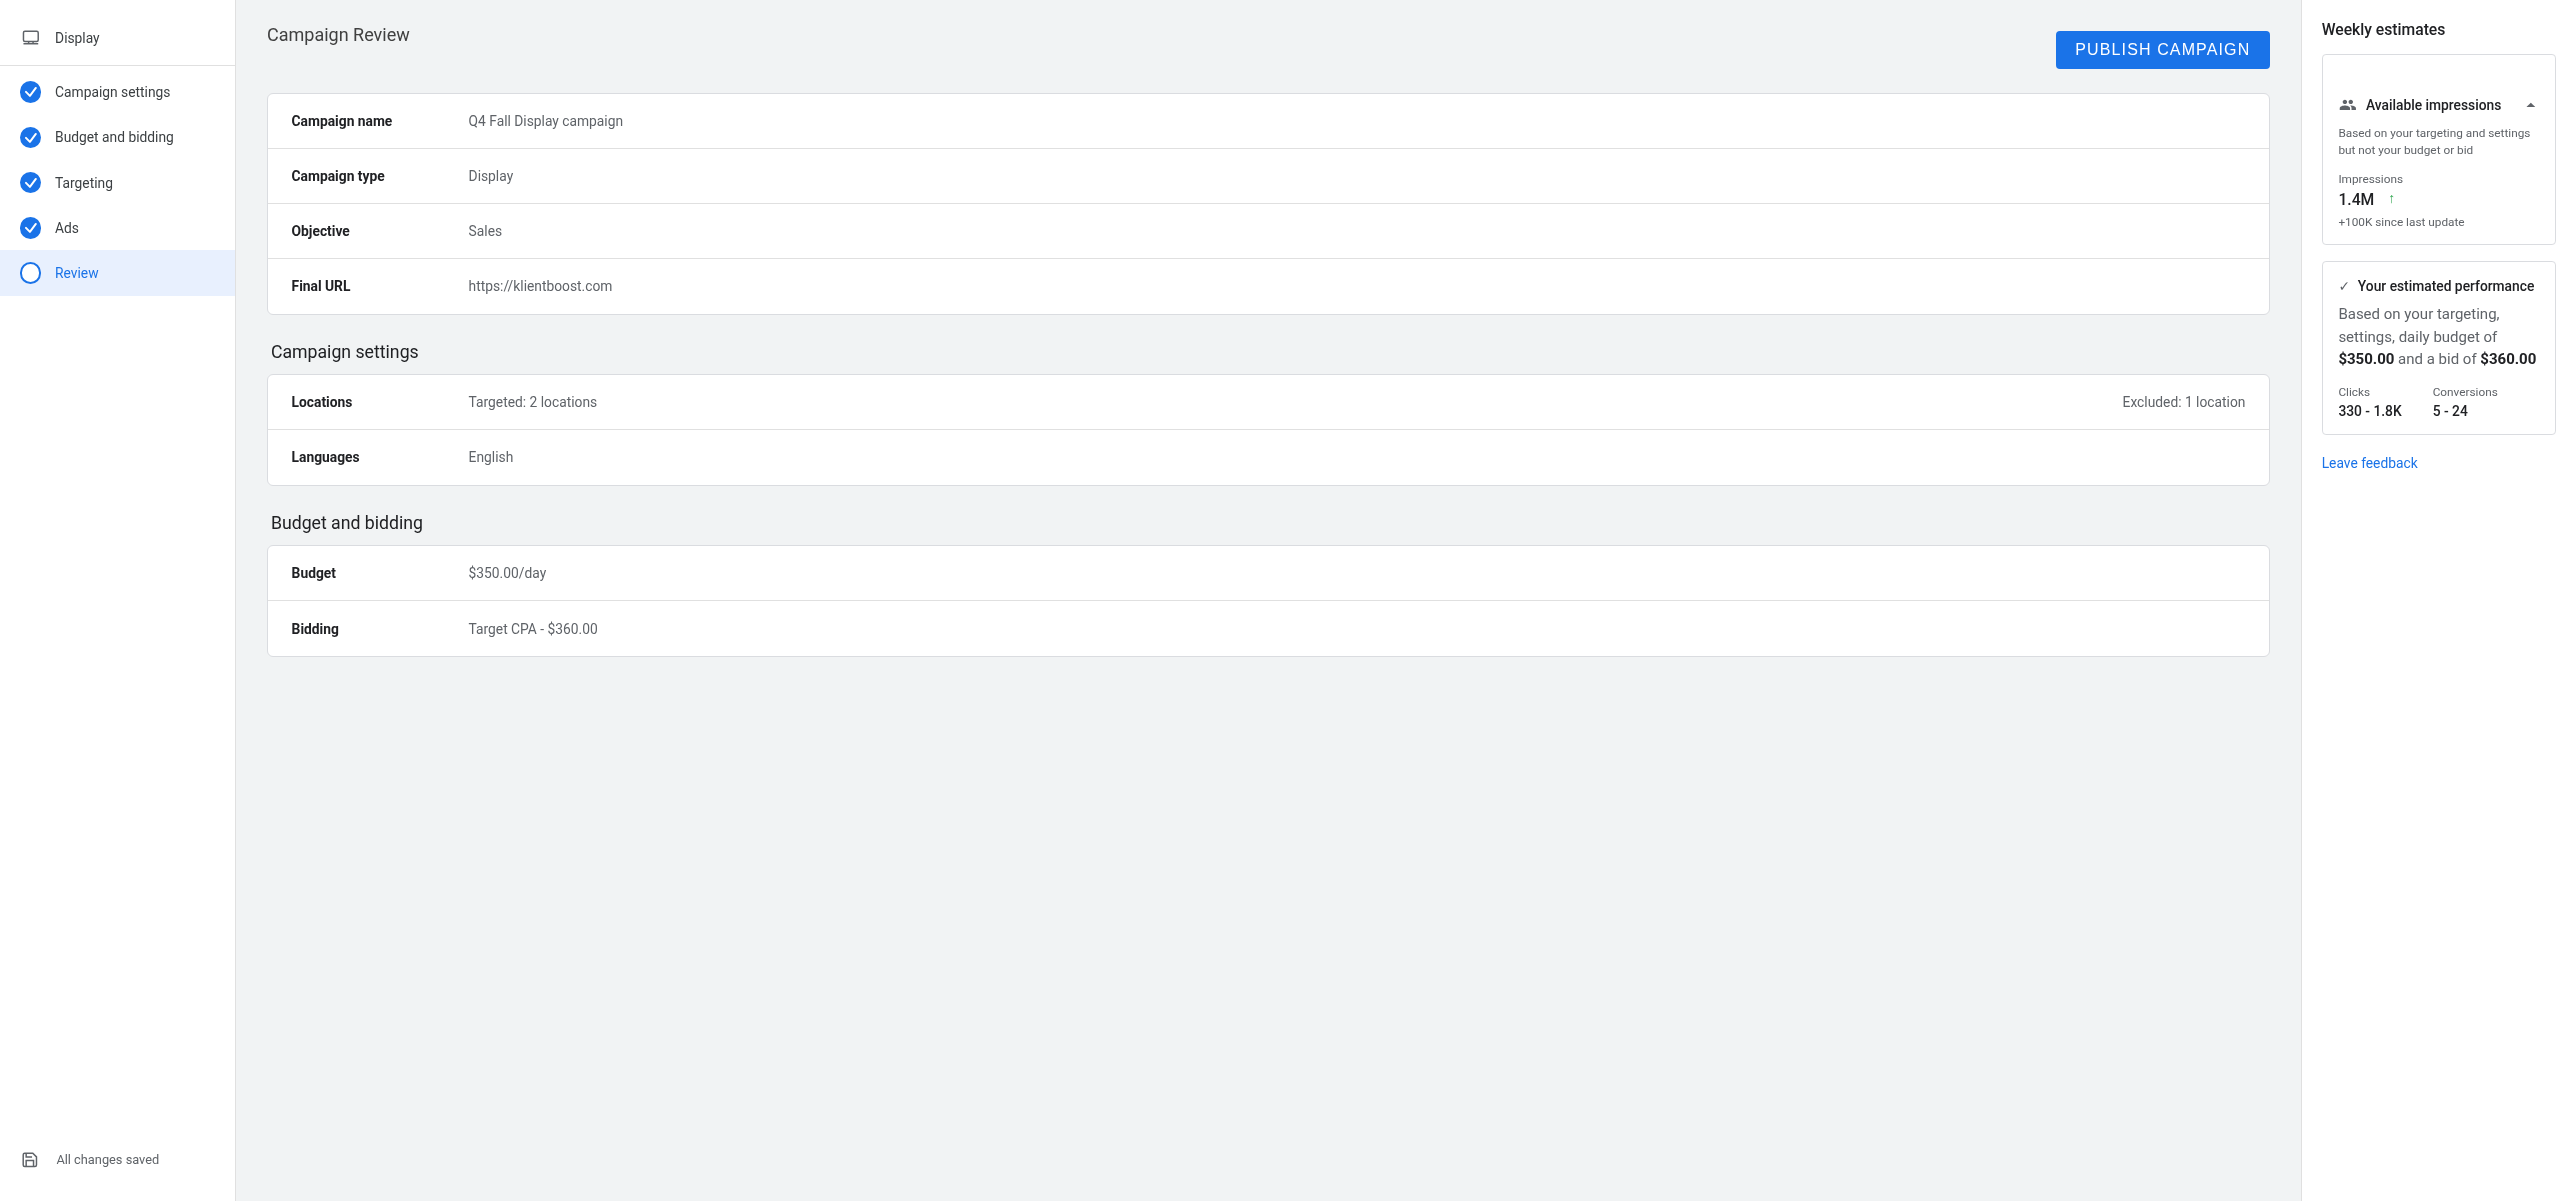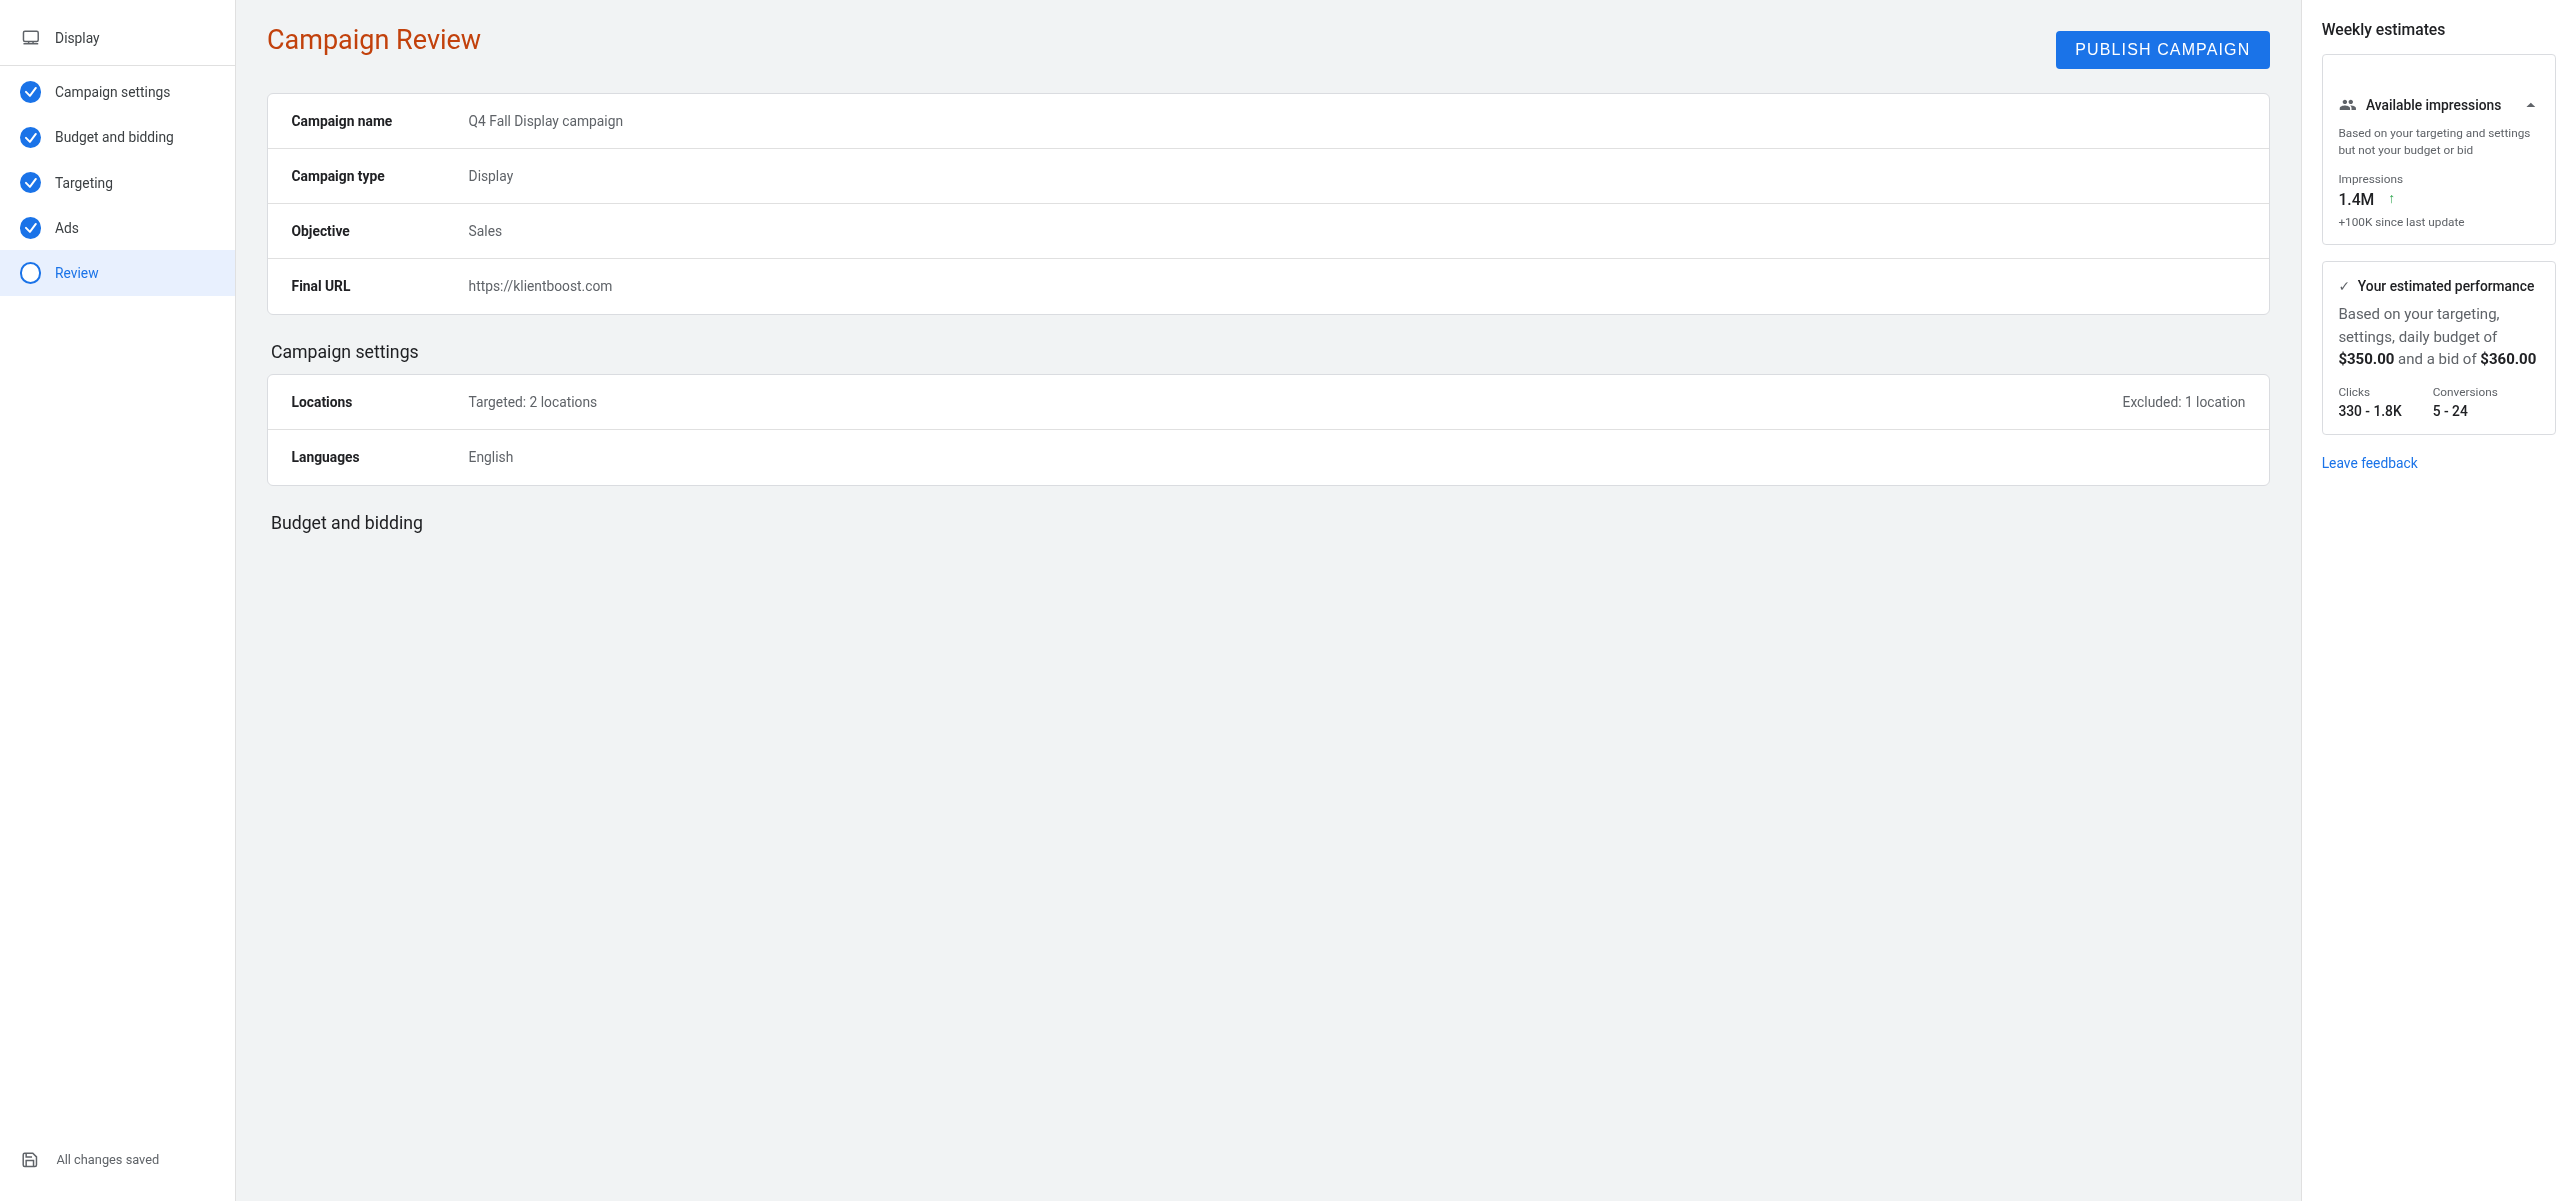"Campaign Review" .page-title { color: #c2410c -> #404040; font-size: 27px -> 18px }
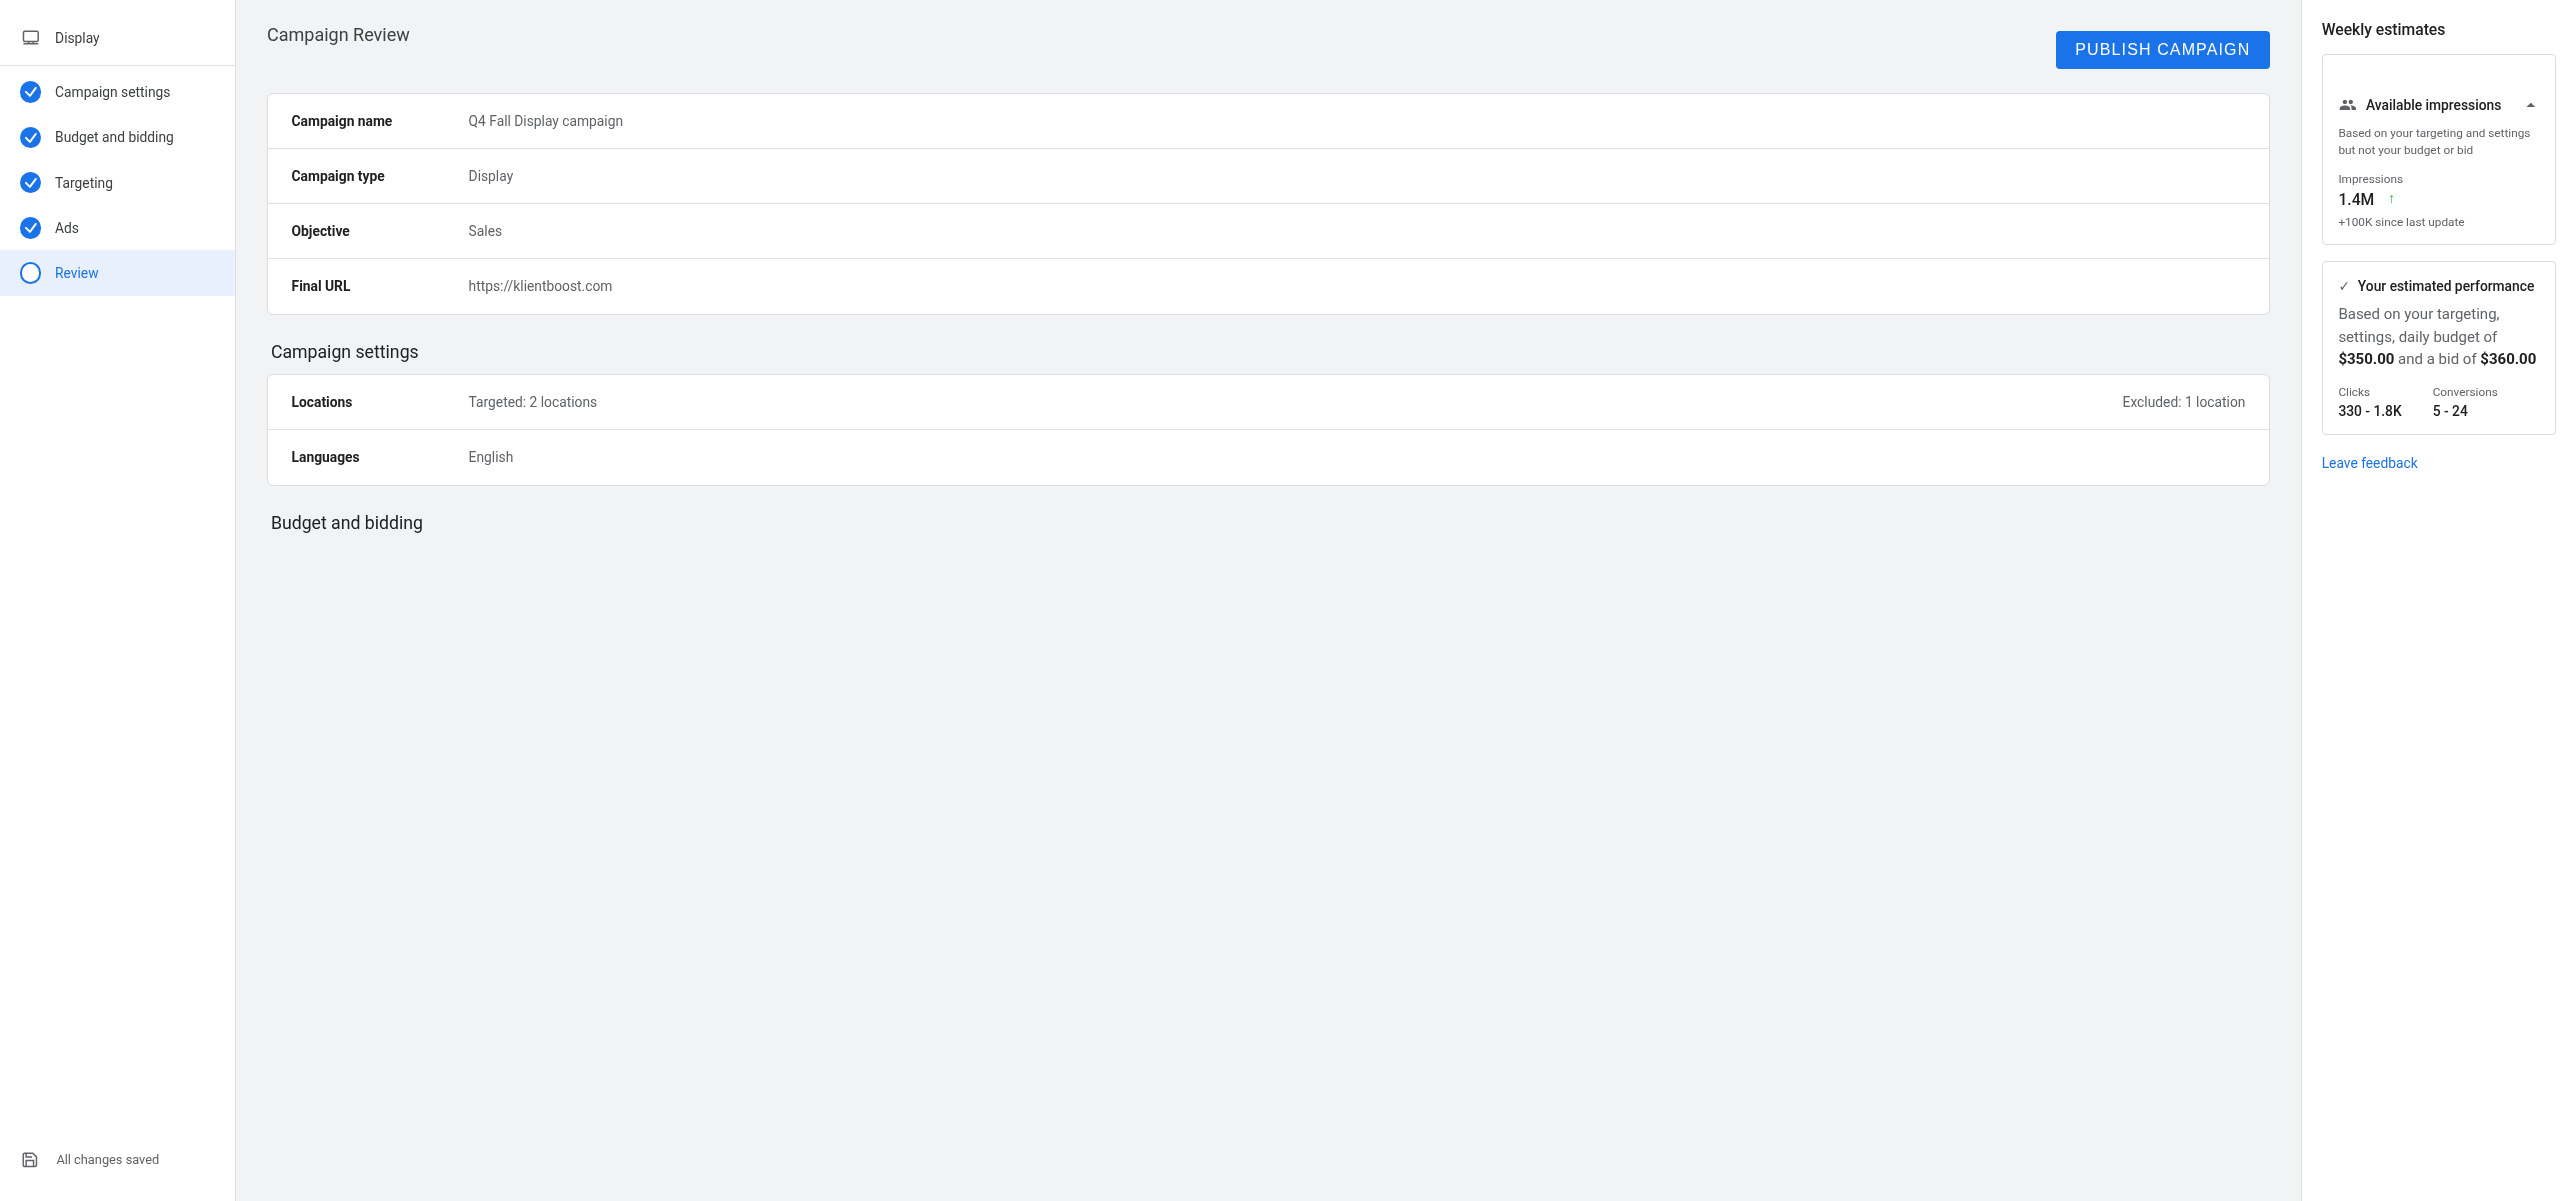"Budget" div.card { html: none -> <div> <div> <span>Budget</span> <span>$350.00/day</span> </div> <div> <span>Bidding</span> <span>Target CPA - $360.00</span> </div> </div> }
